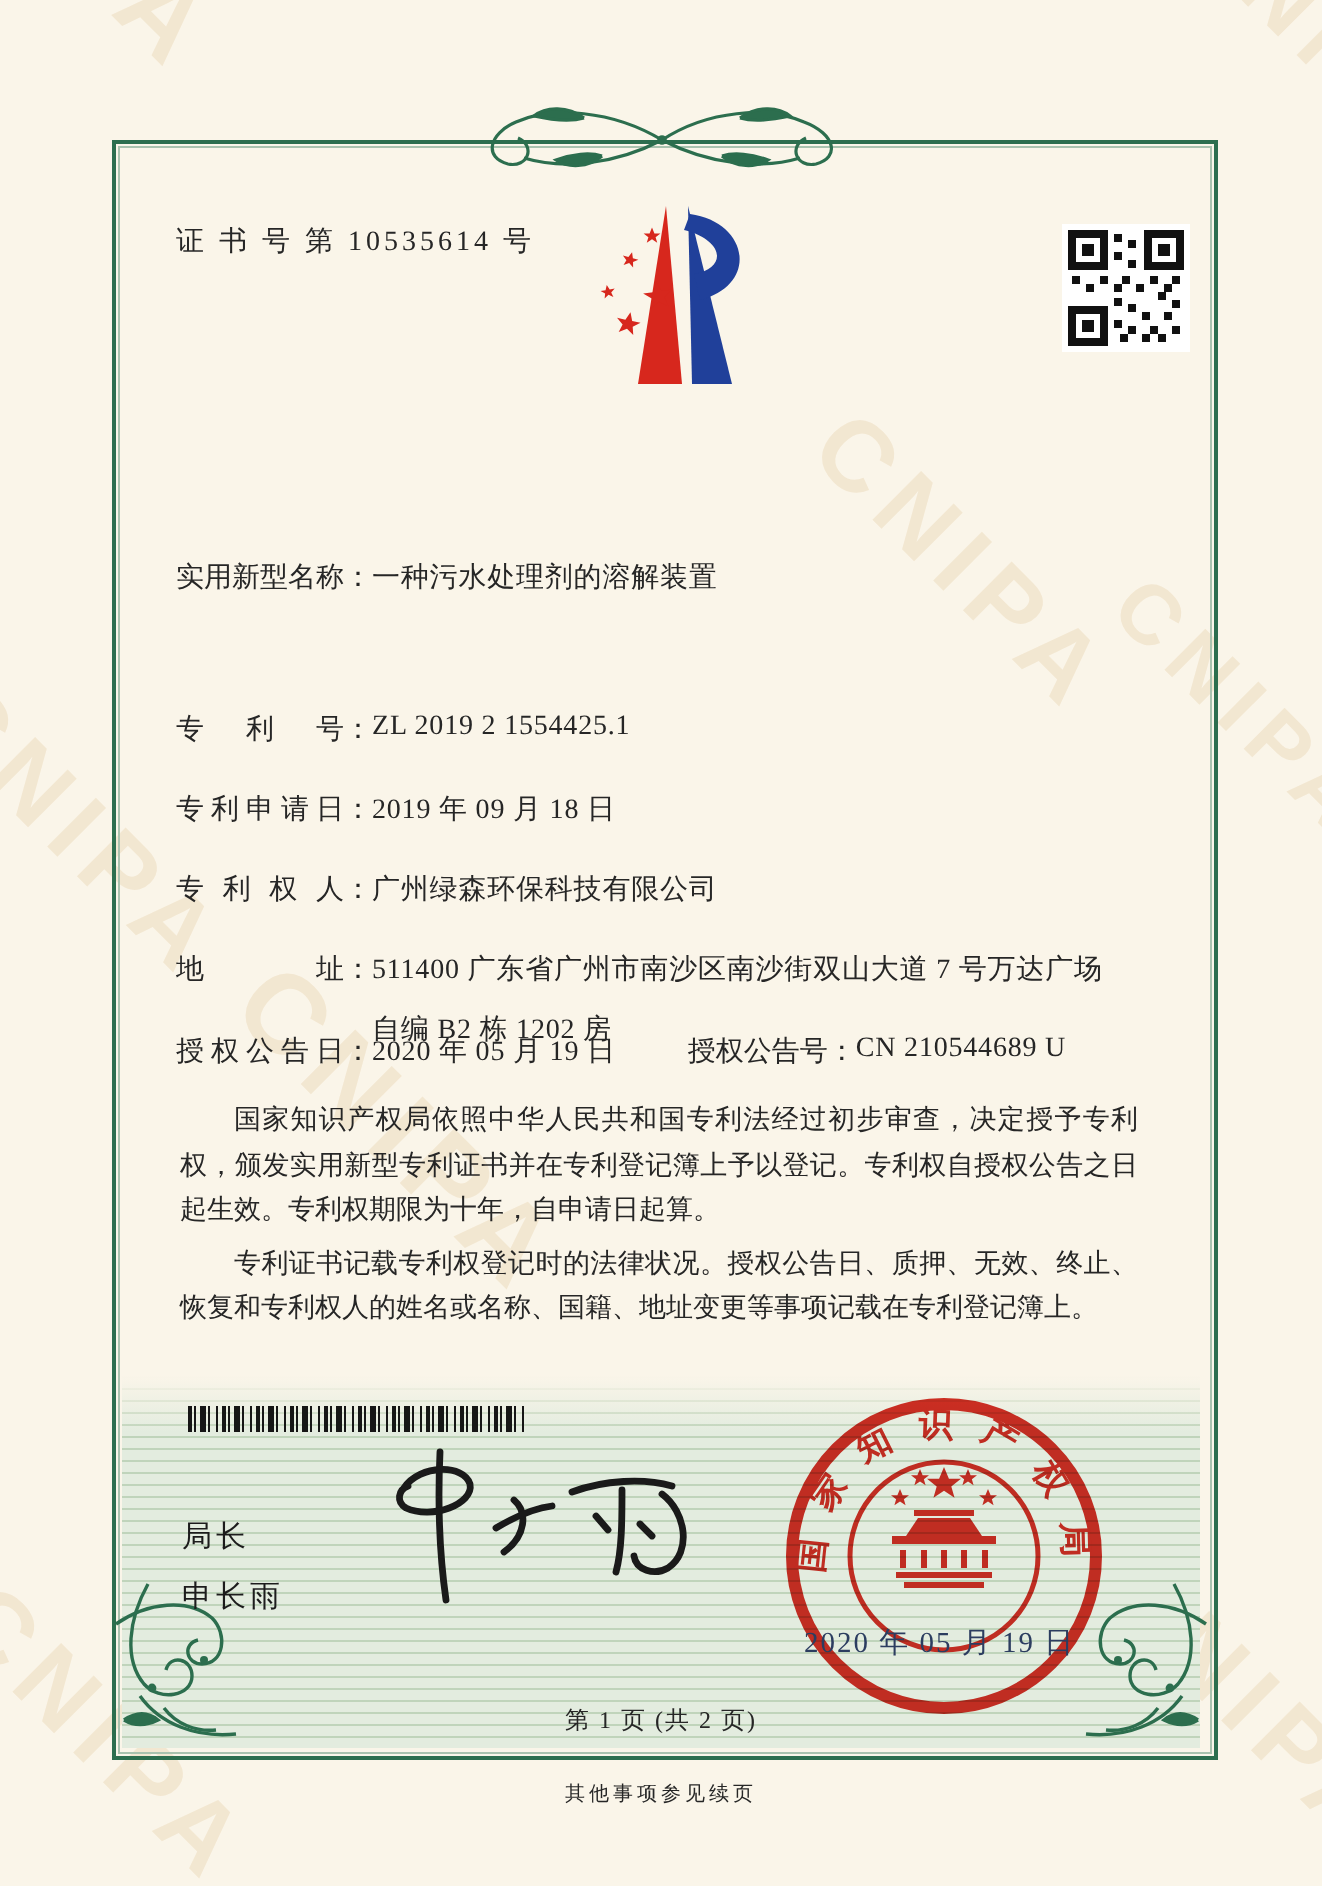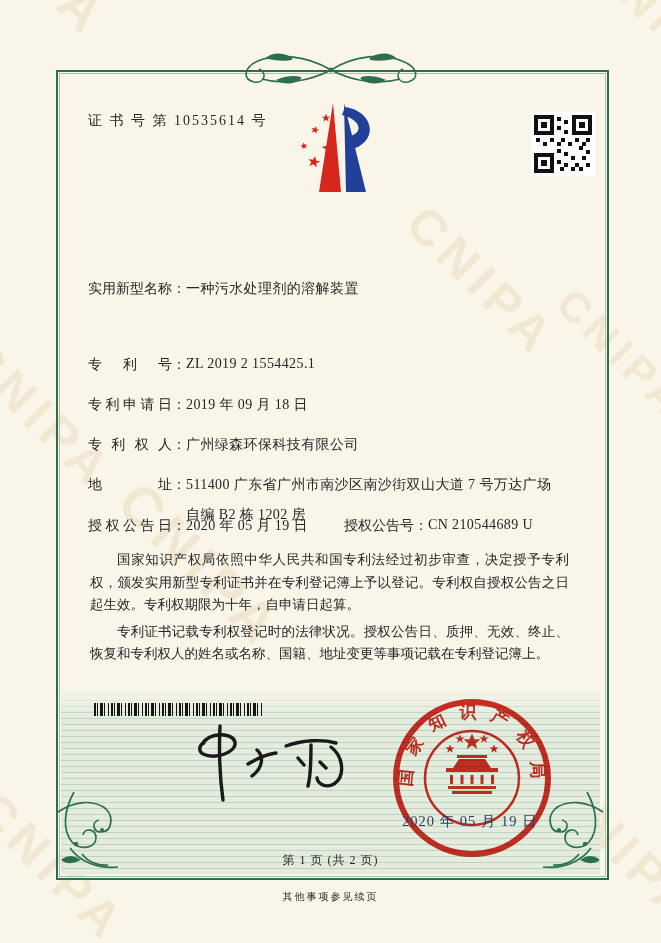"局长" div.signer { html: none -> <div> <div>局长</div> <div>申长雨</div> </div> }
